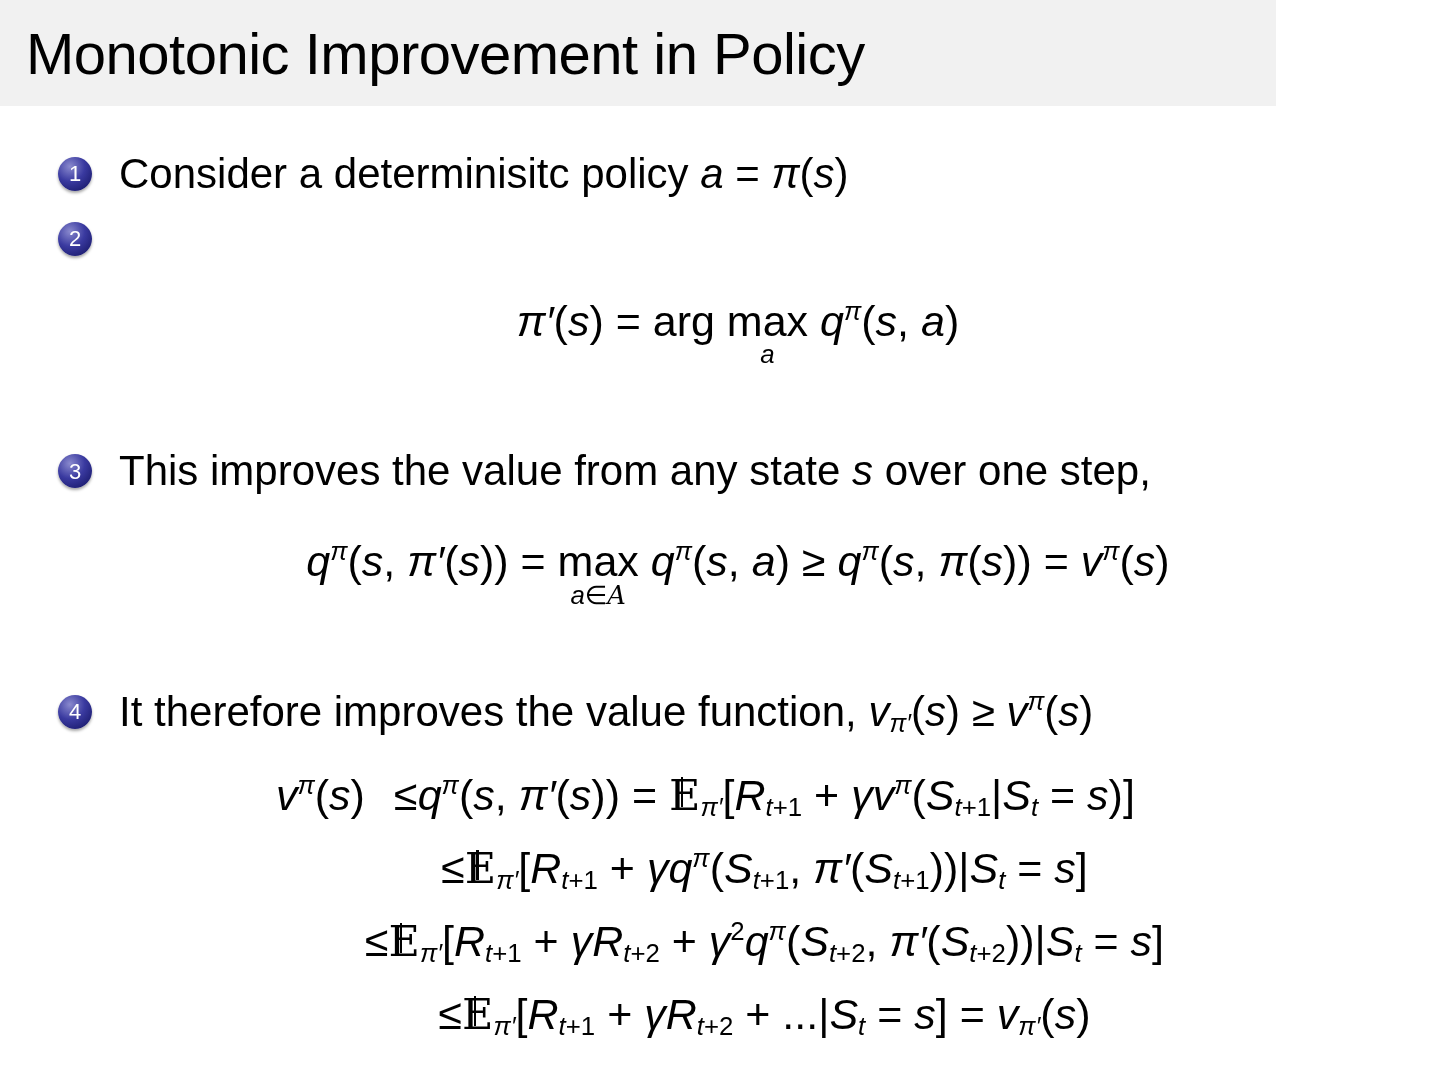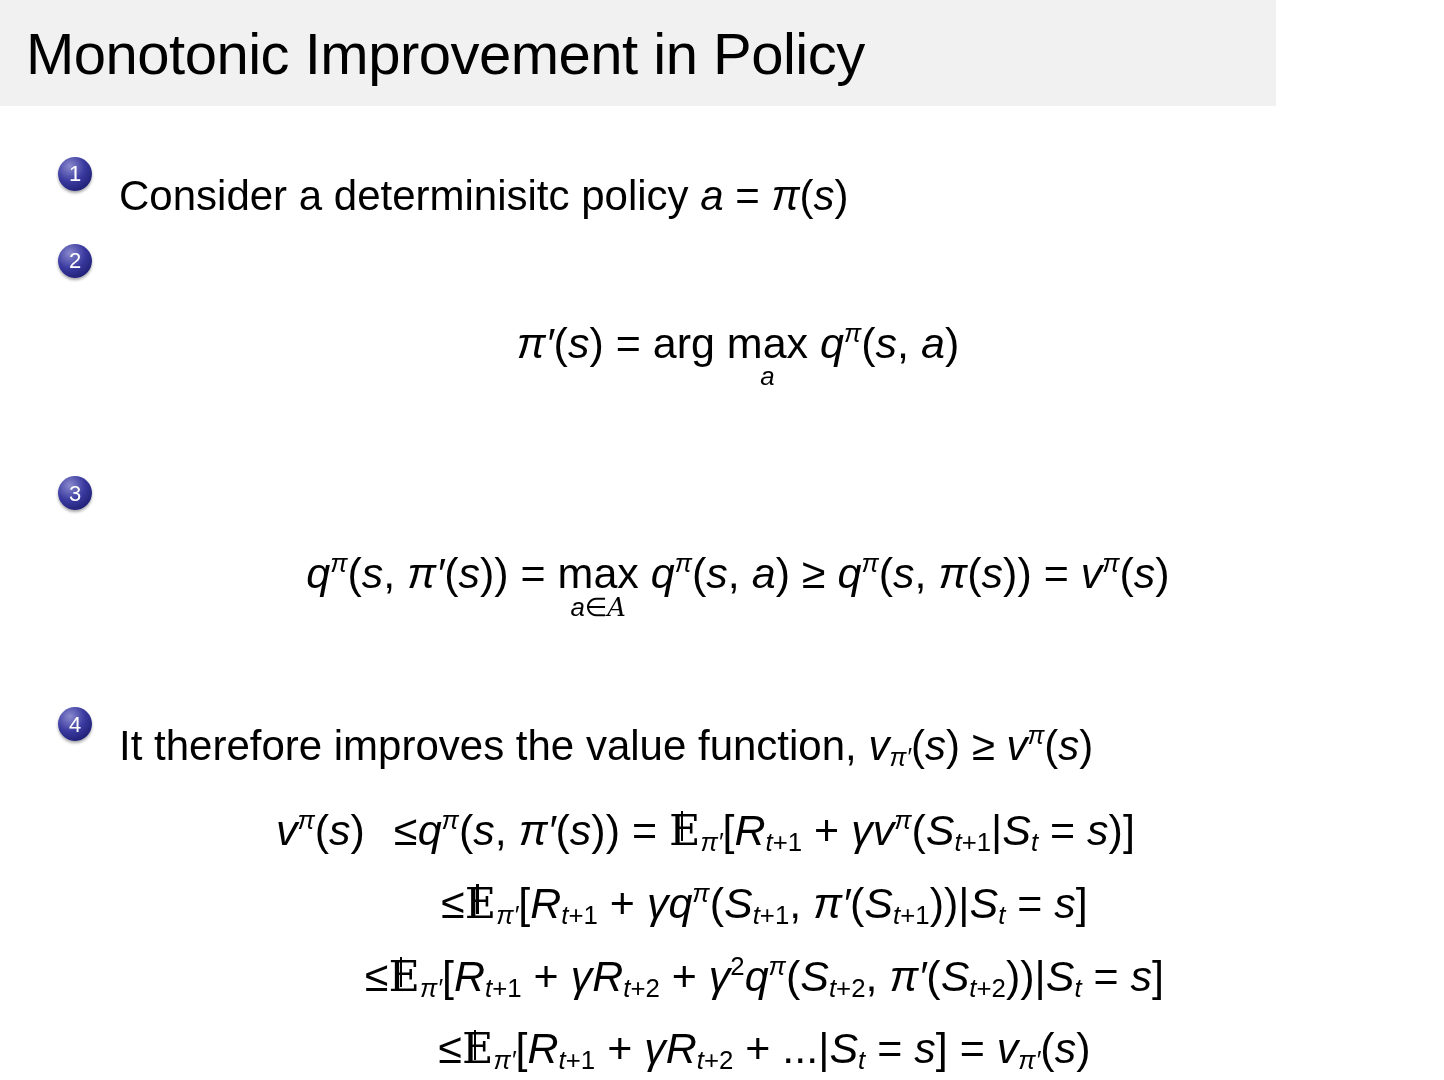"Consider a determinisitc policy a" .item-text { margin-top: 22px -> none }
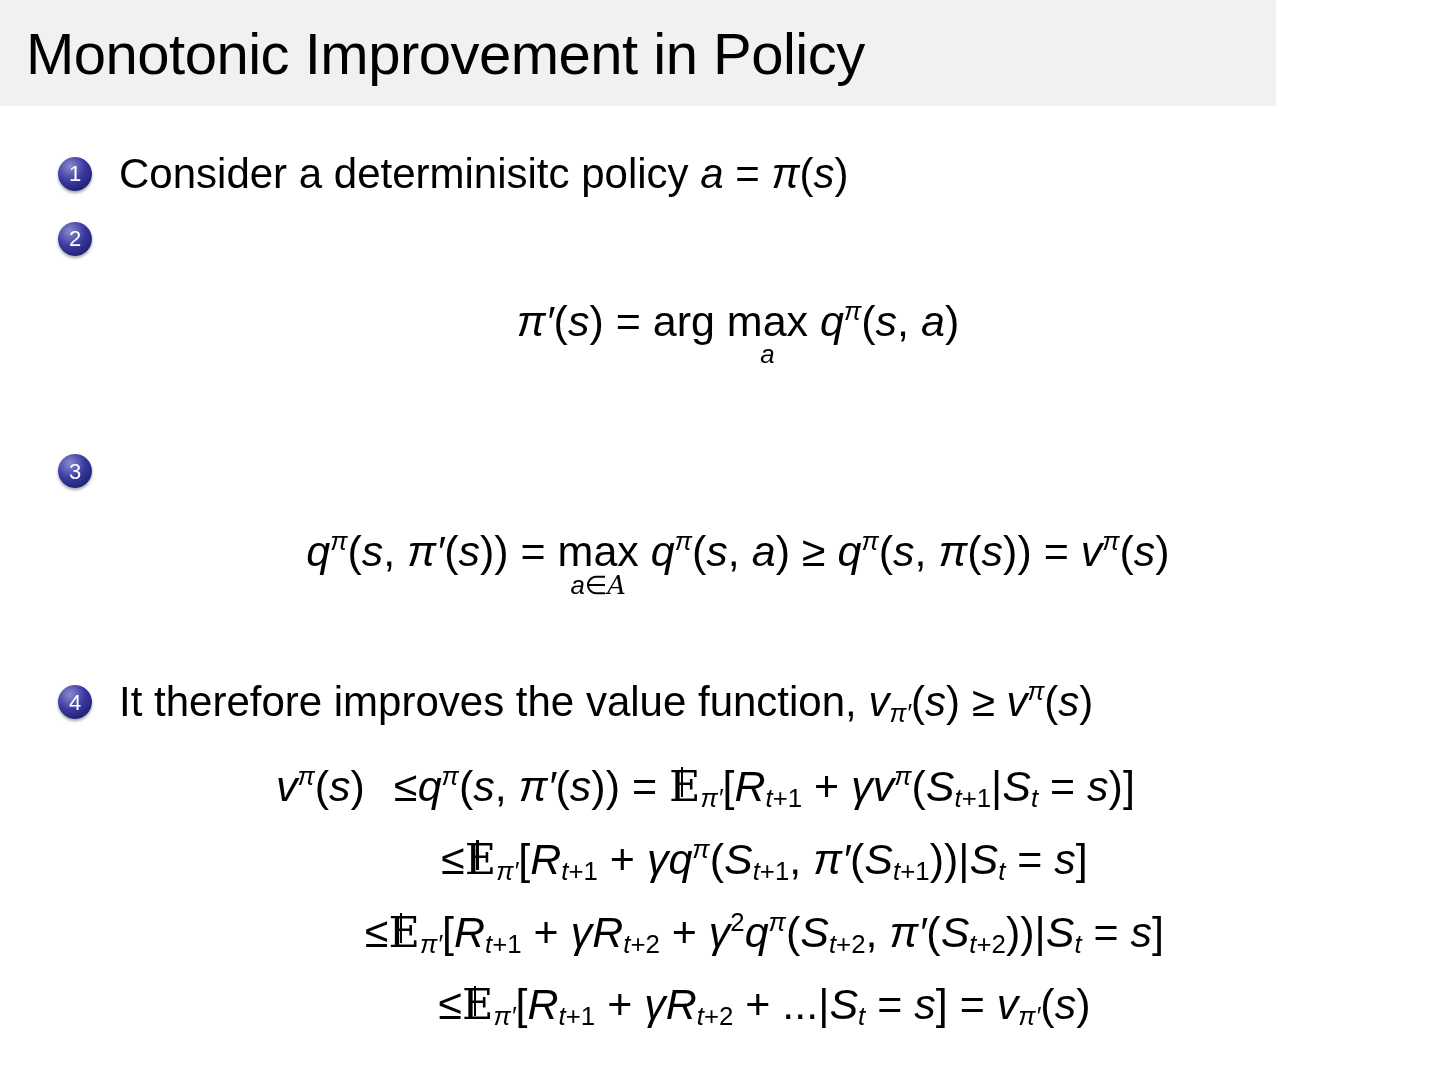"This improves the value from" span.item-text { html: none -> <span><span>This improves the value from any state </span><span>s</span><span> over one step,</span></span> }
